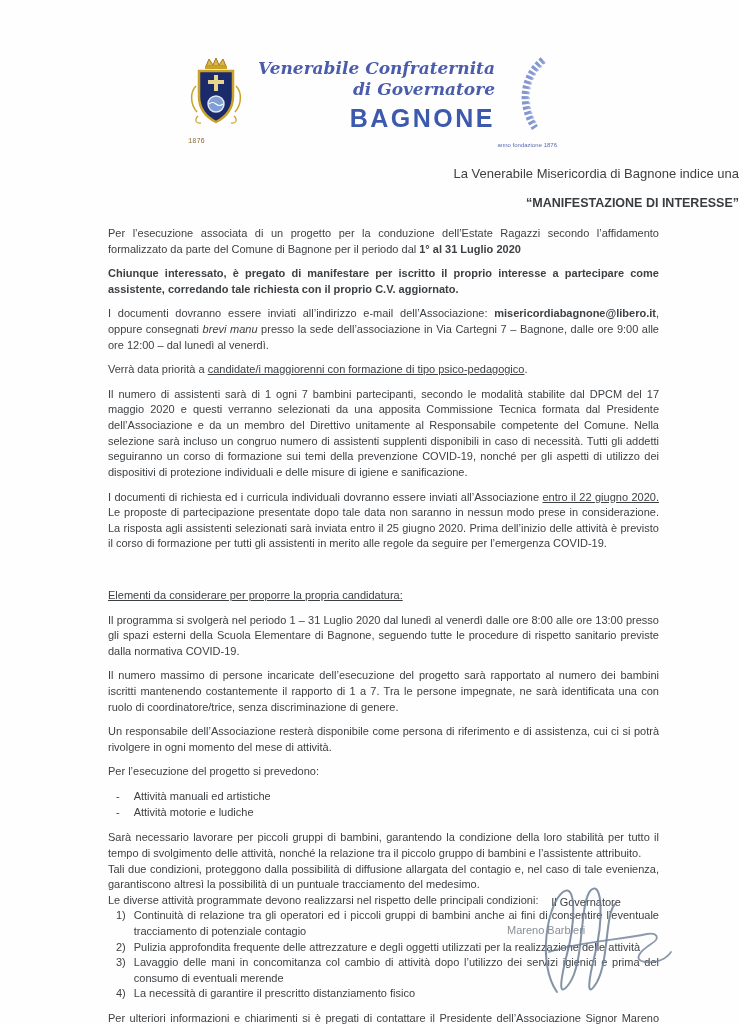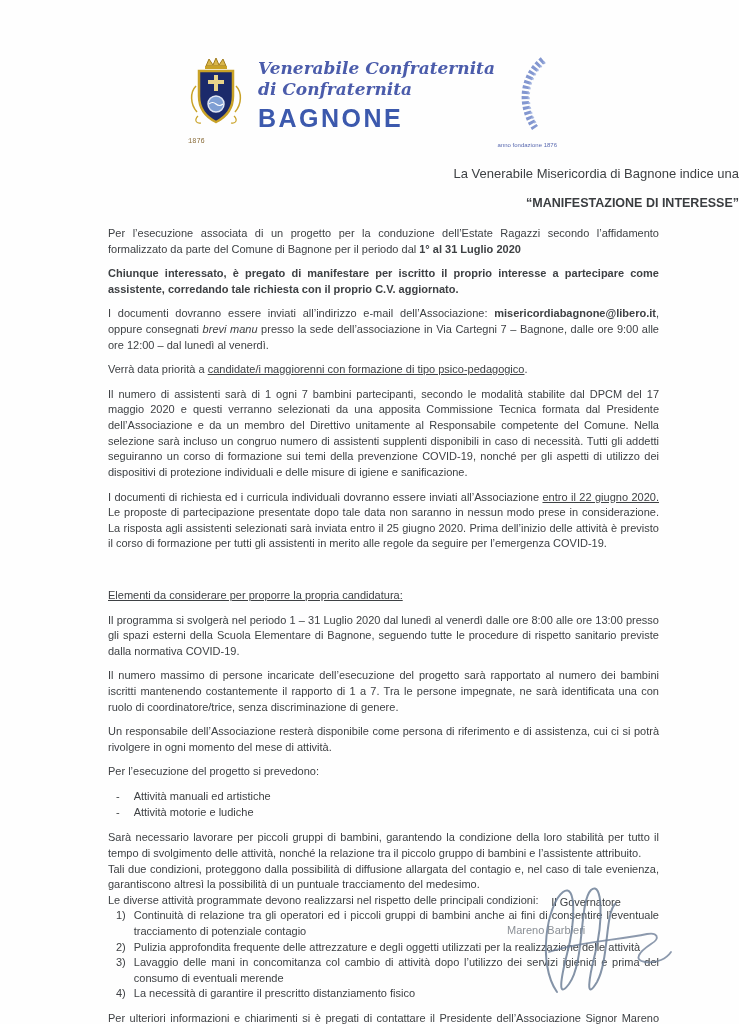"Venerabile Confraternita" .logo-text { align-items: flex-start -> flex-end }
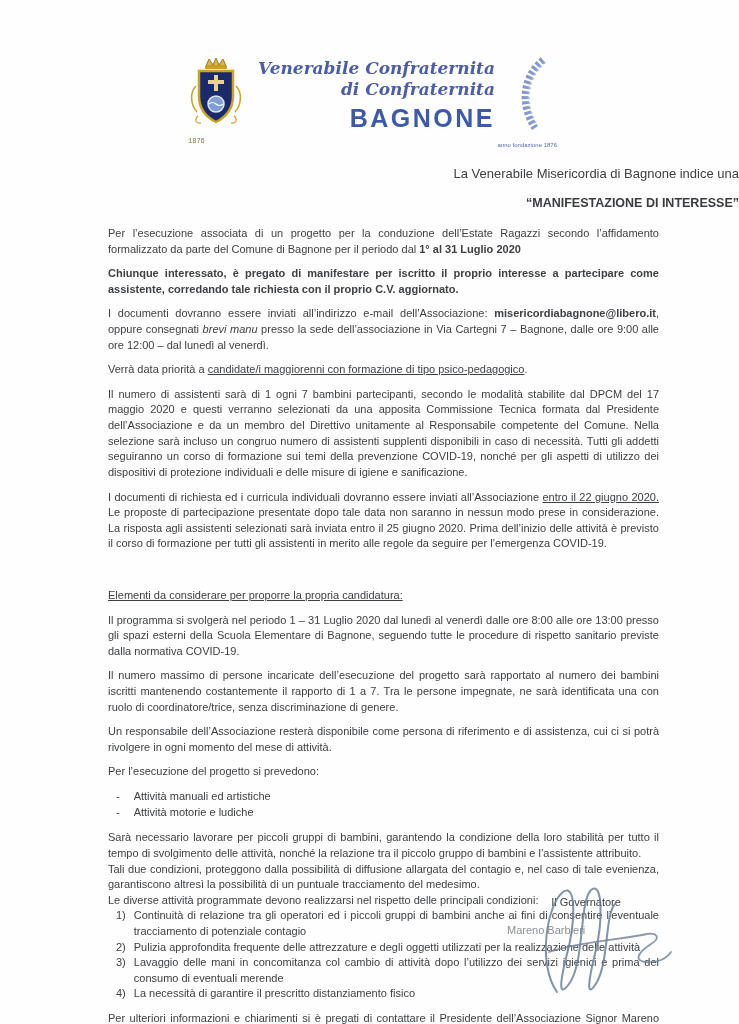"di Confraternita" div.org-script { text: Confraternita -> Governatore }
